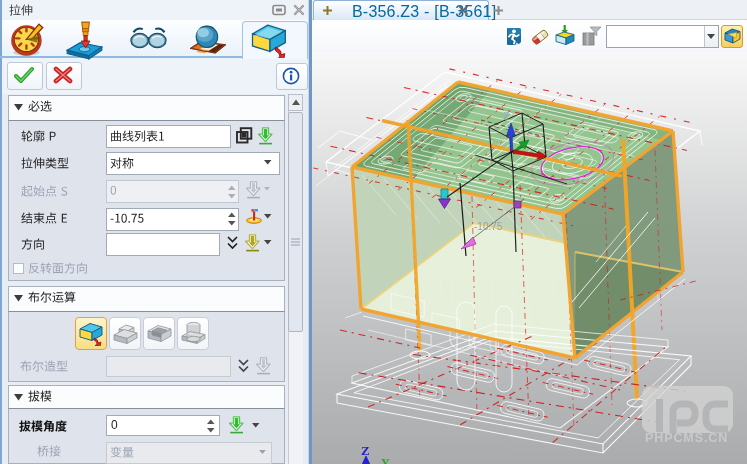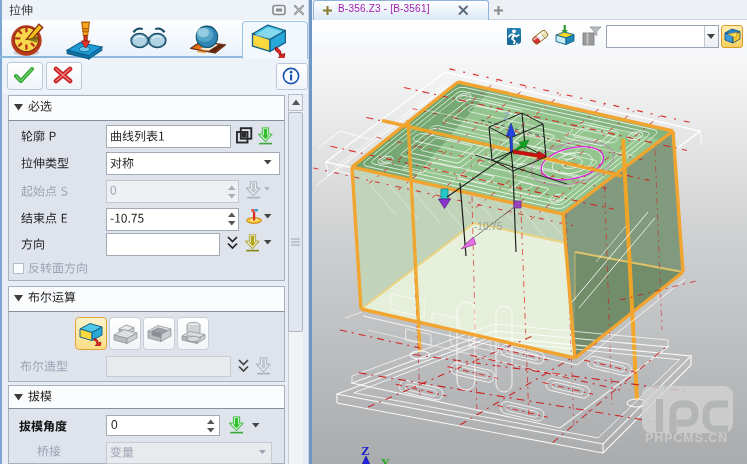"B-356.Z3 - [B-3561]" div.abs { color: #a21caf -> #0369a1; font-size: 10px -> 16px; left: 338px -> 352px }
